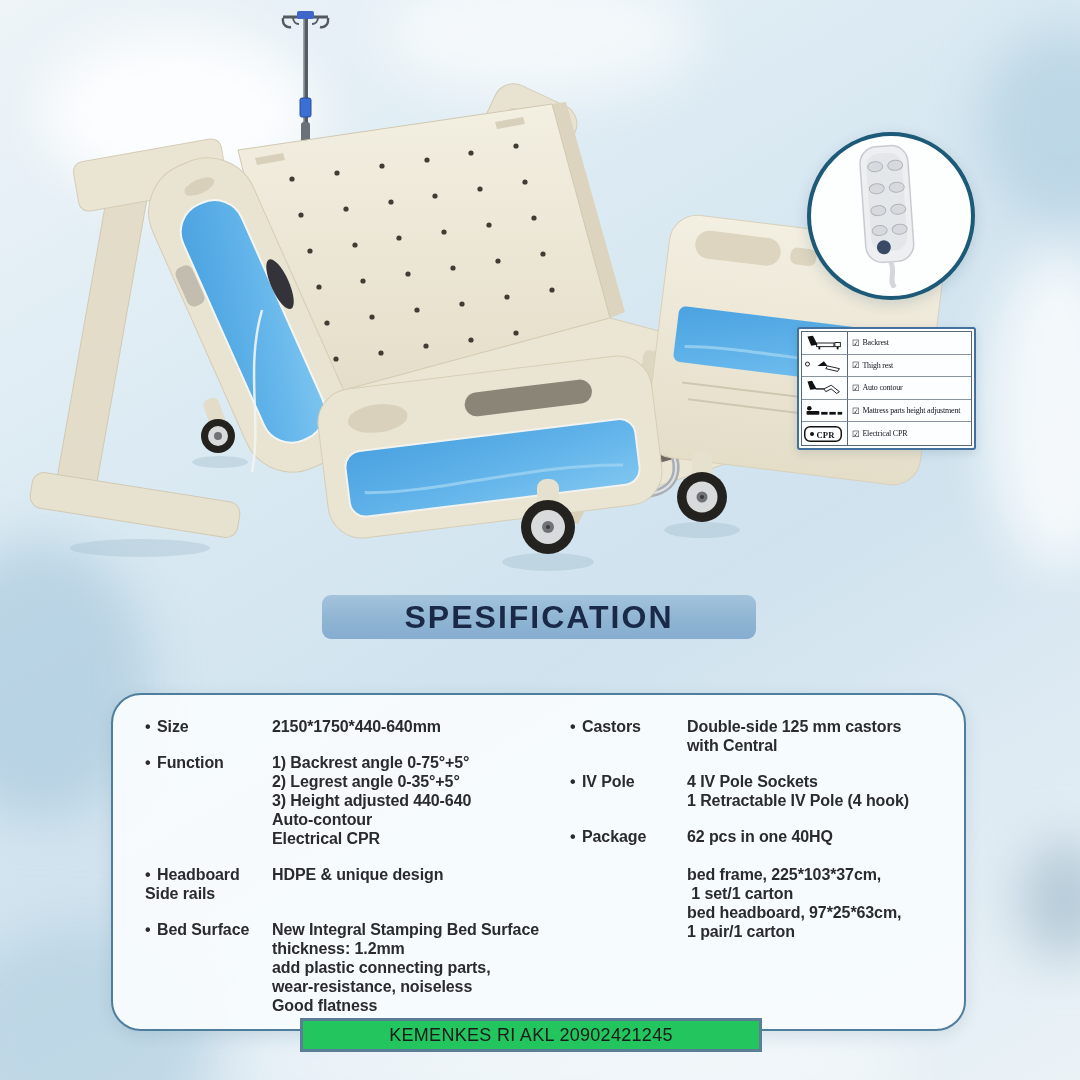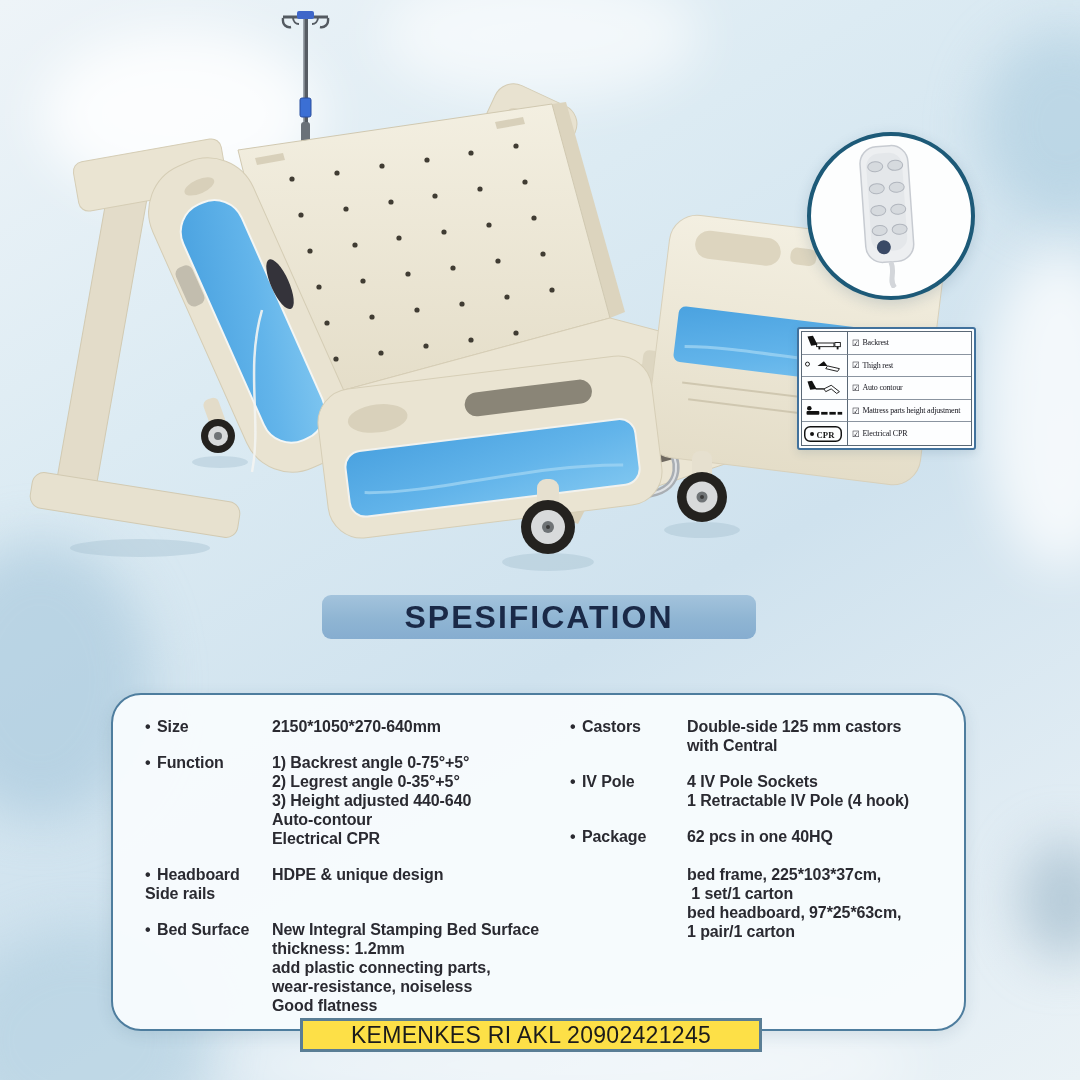"2150*1050*270-640mm" div.spec-value { text: 1050*270-640mm -> 1750*440-640mm }
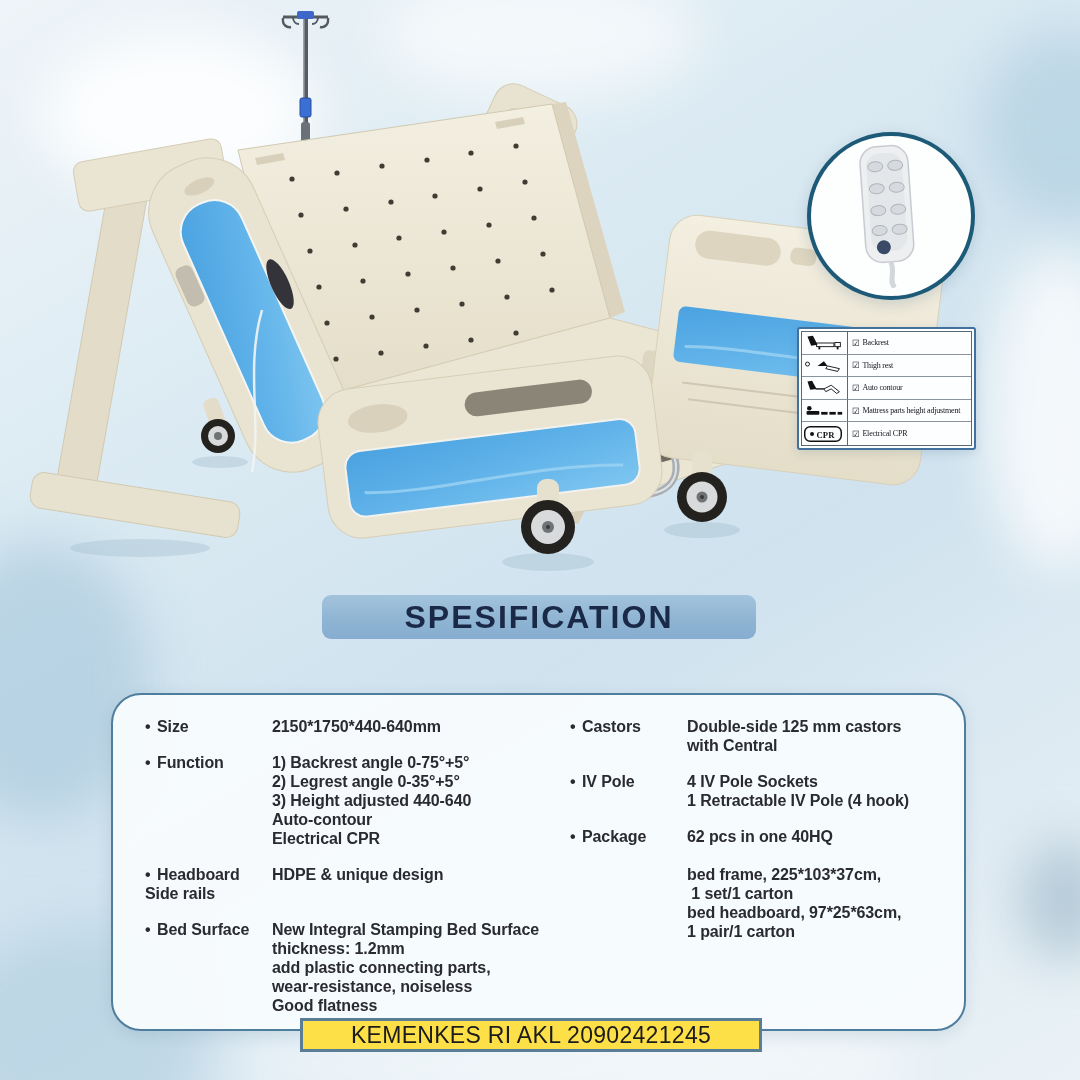"KEMENKES RI AKL 20902421245" .regbox { background: #fde047 -> #22c55e; font-size: 23px -> 18px }
